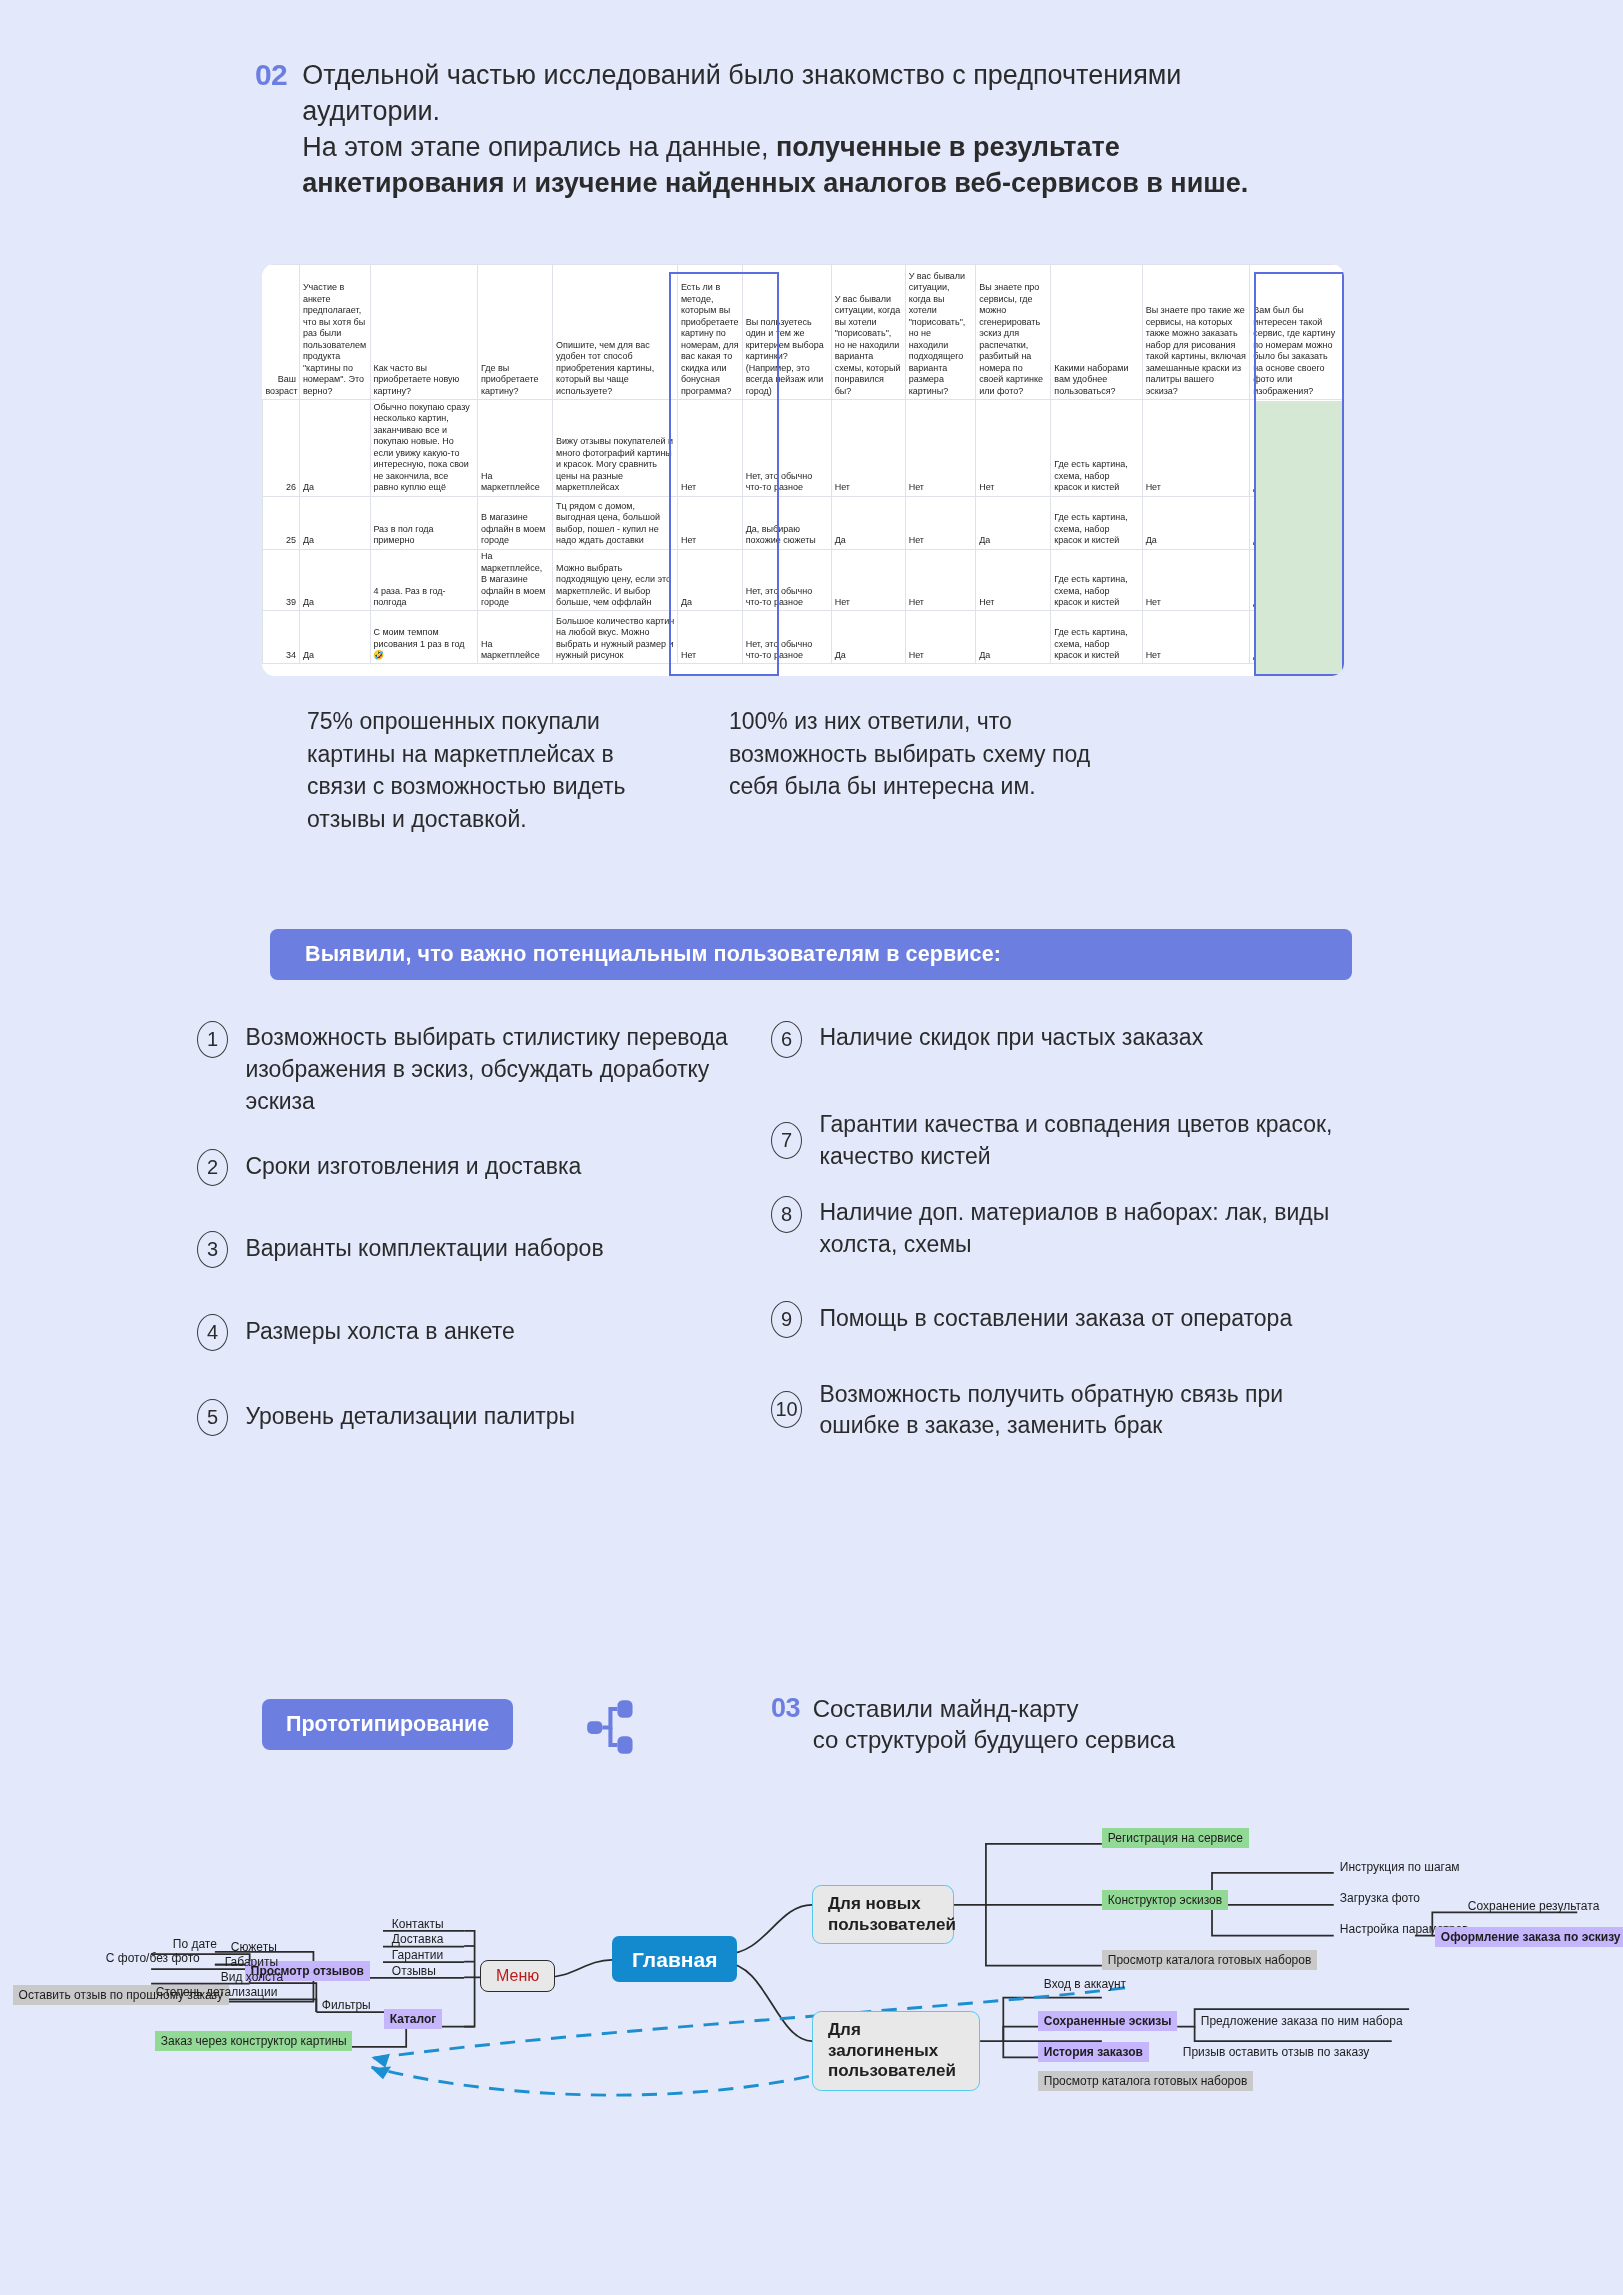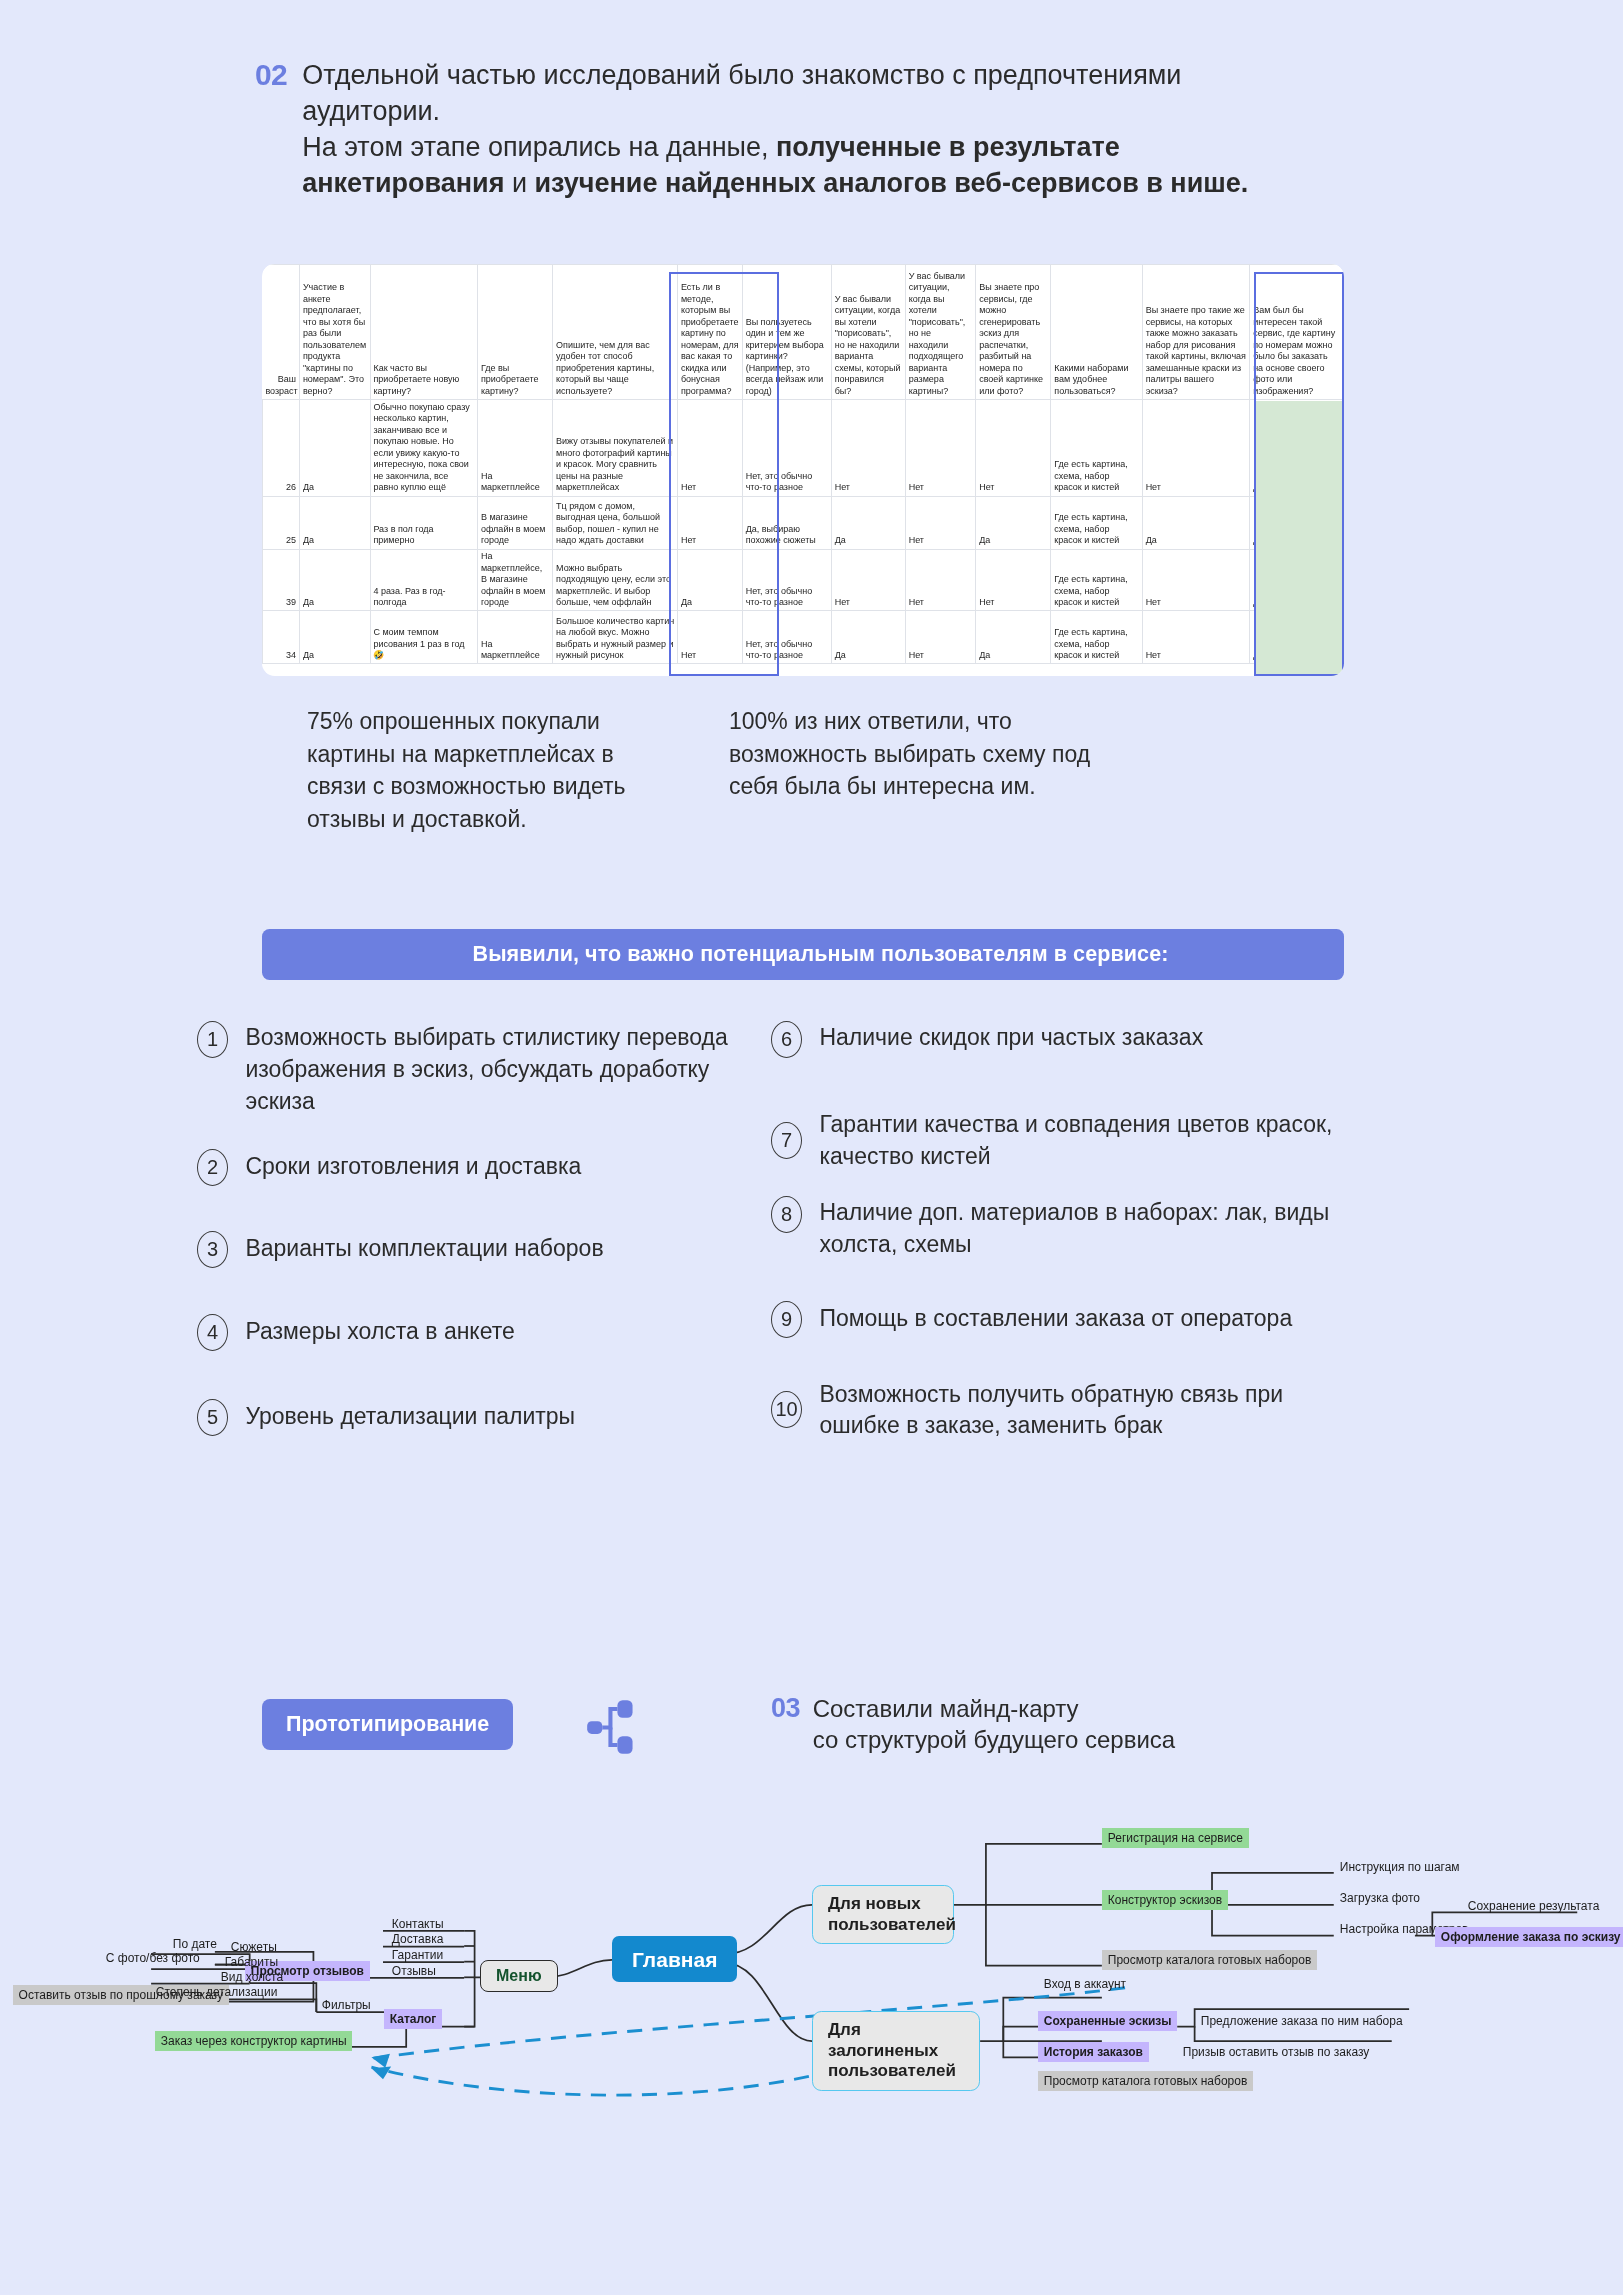"Выявили, что важно потенциальным" .banner { justify-content: center -> none; left: 262px -> 270px }
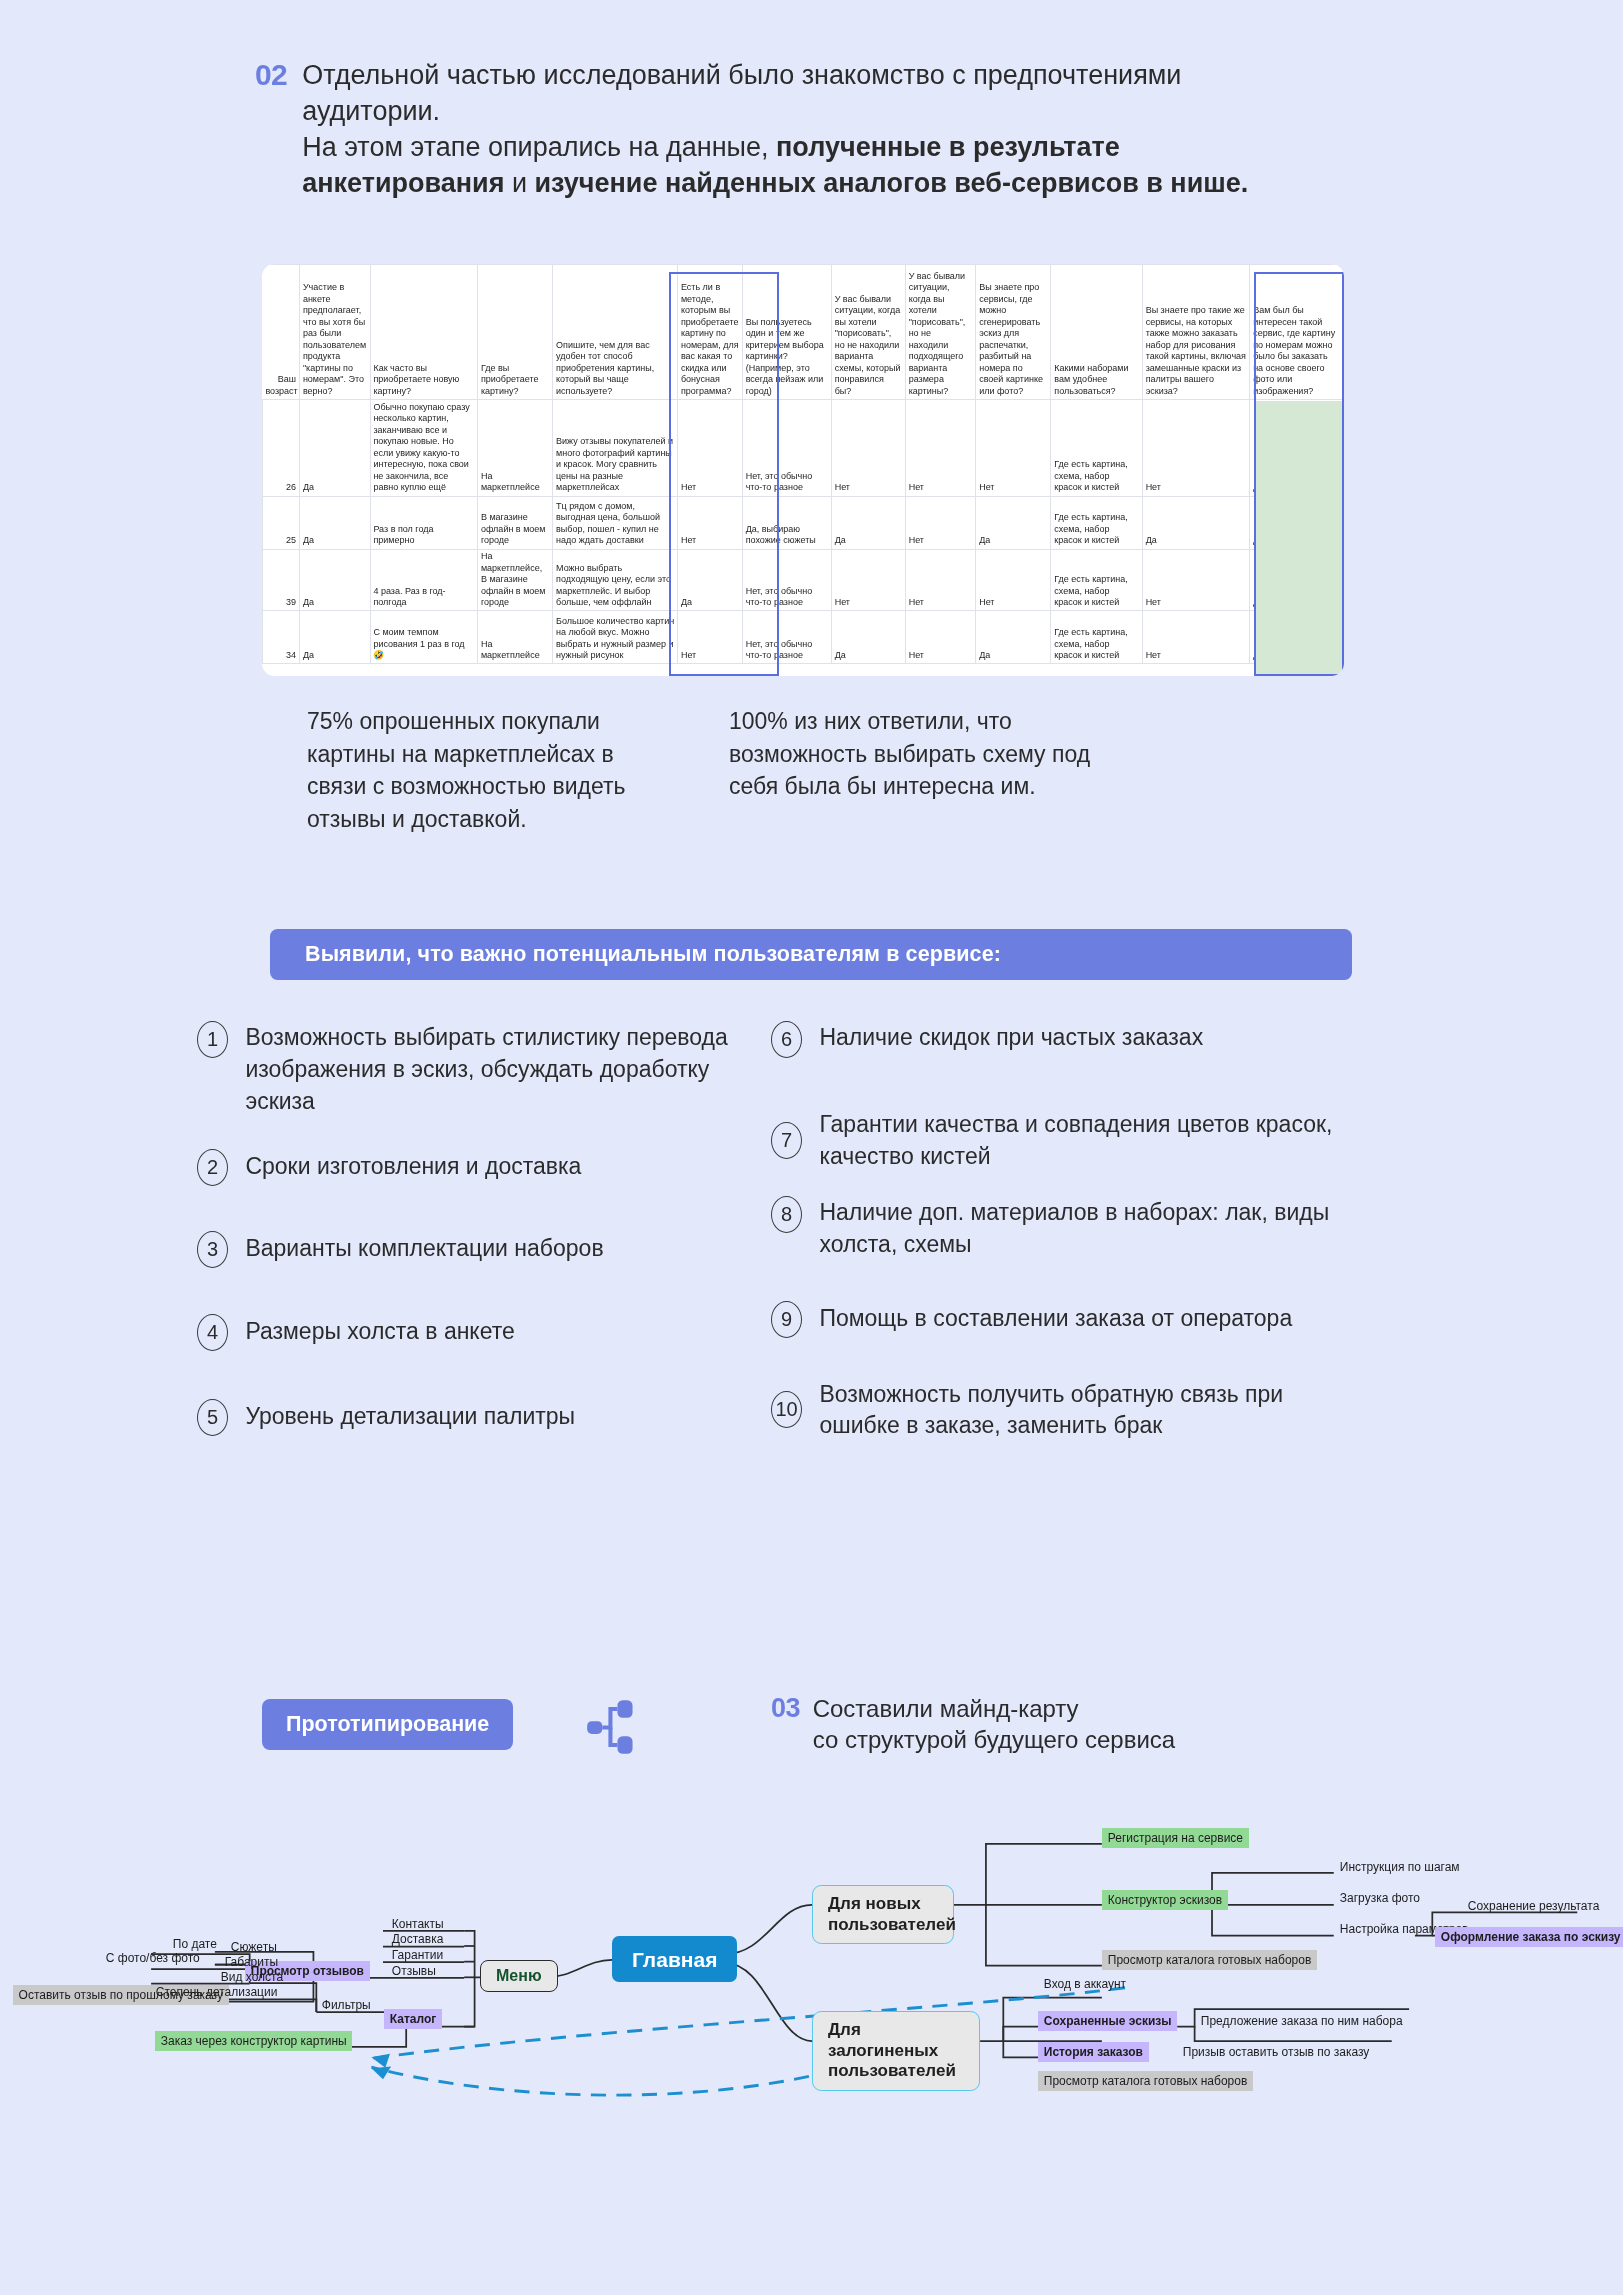"Меню" .node.menu { color: #14532d -> #b91c1c; font-weight: 700 -> 400 }
